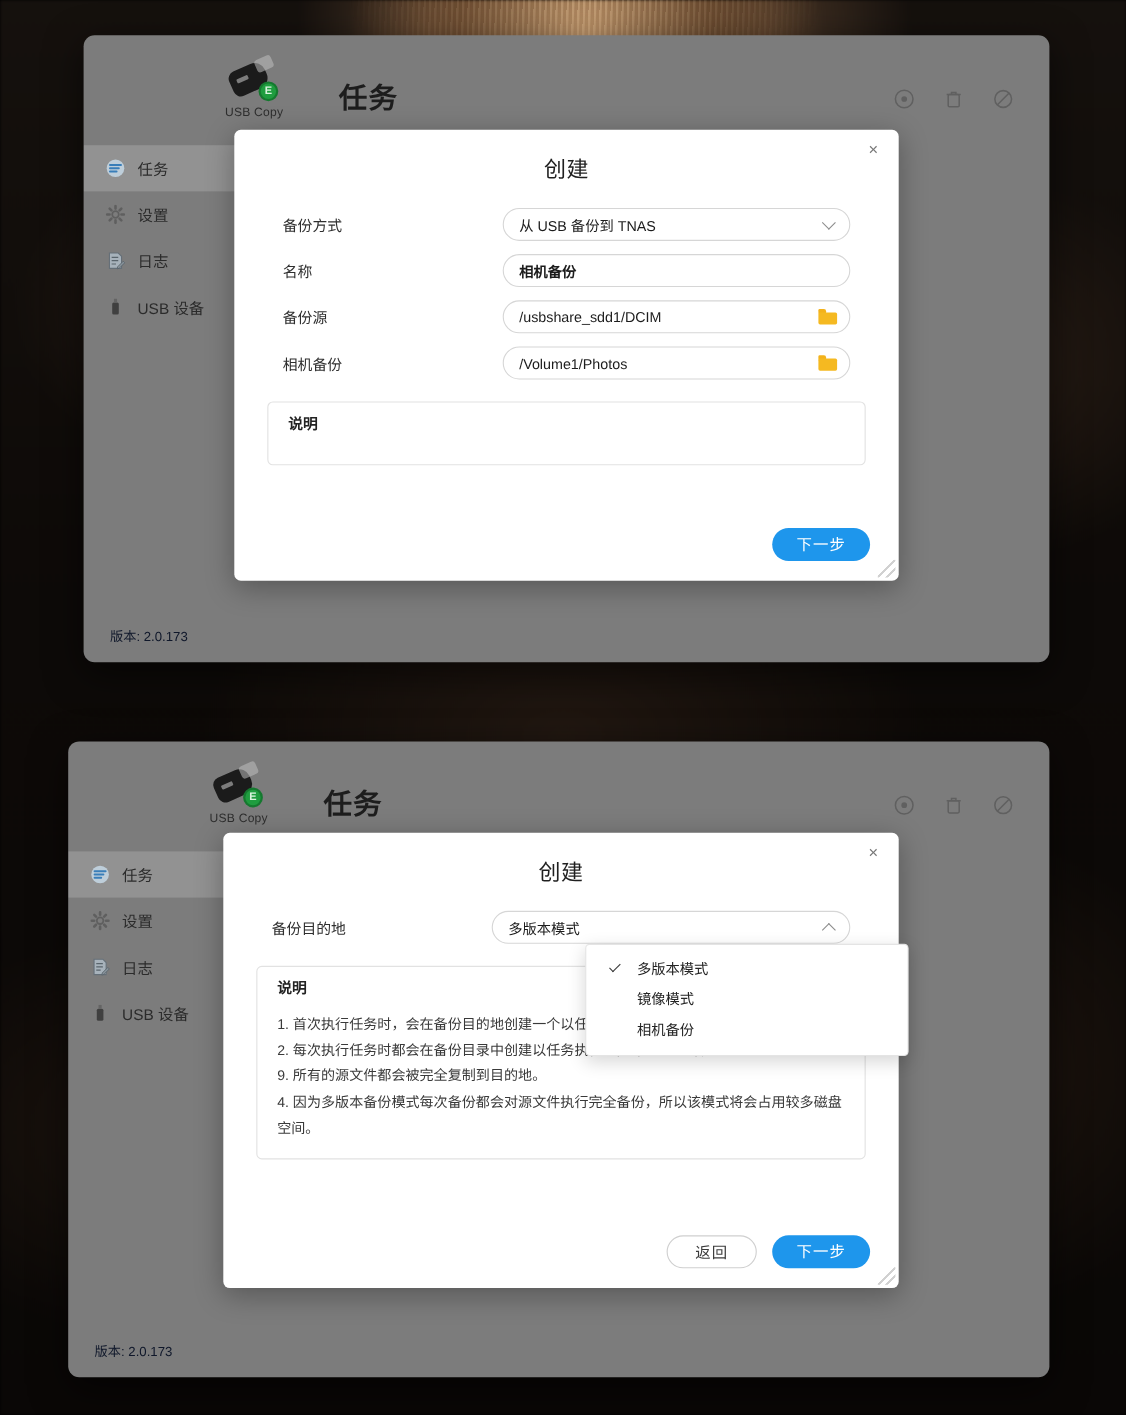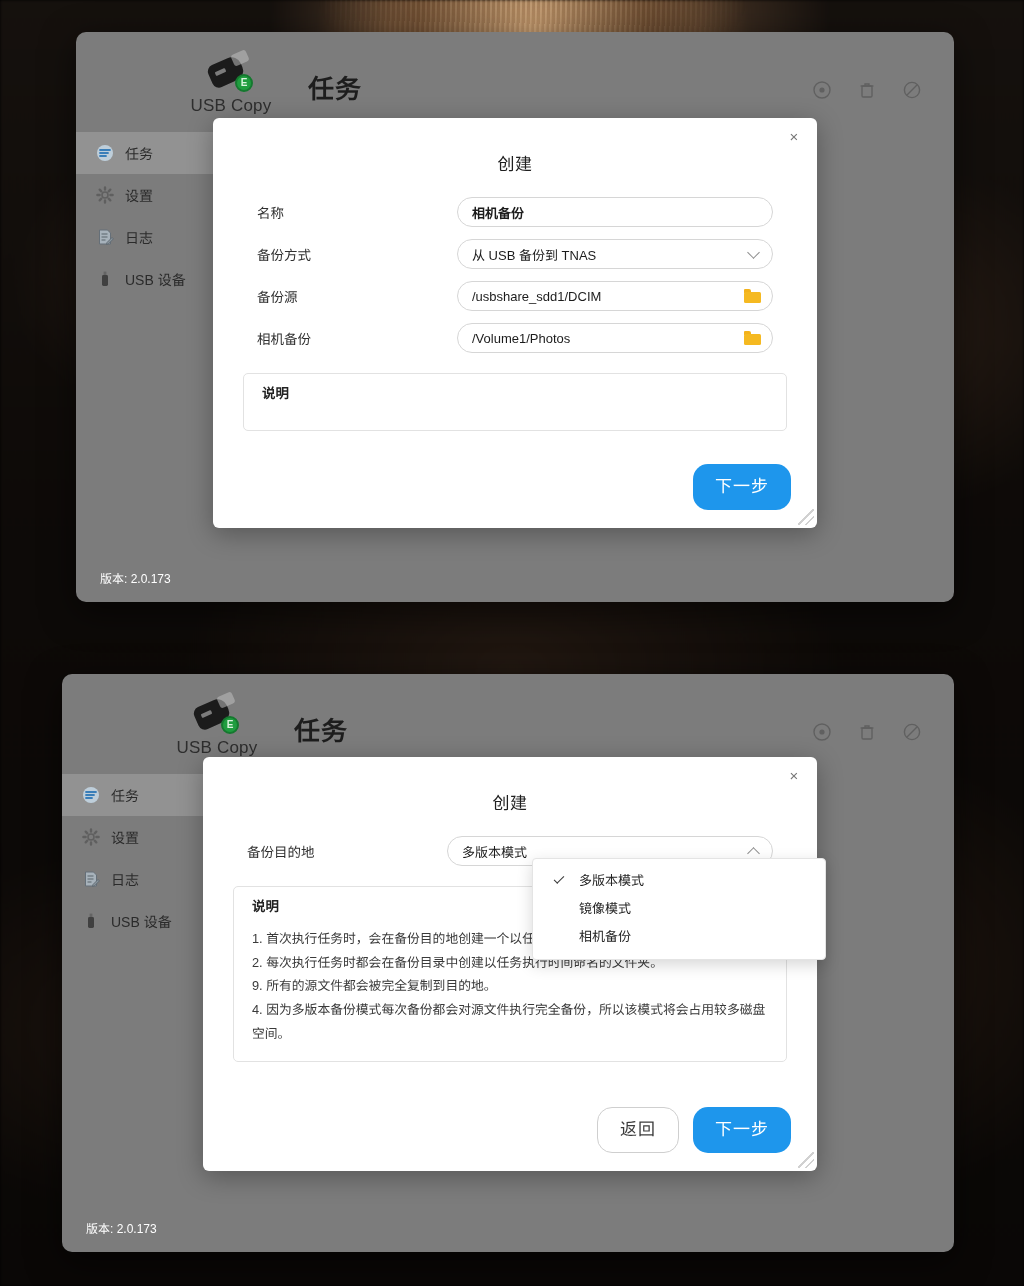"USB Copy" .app-logo-label { font-size: 17px -> 11px }
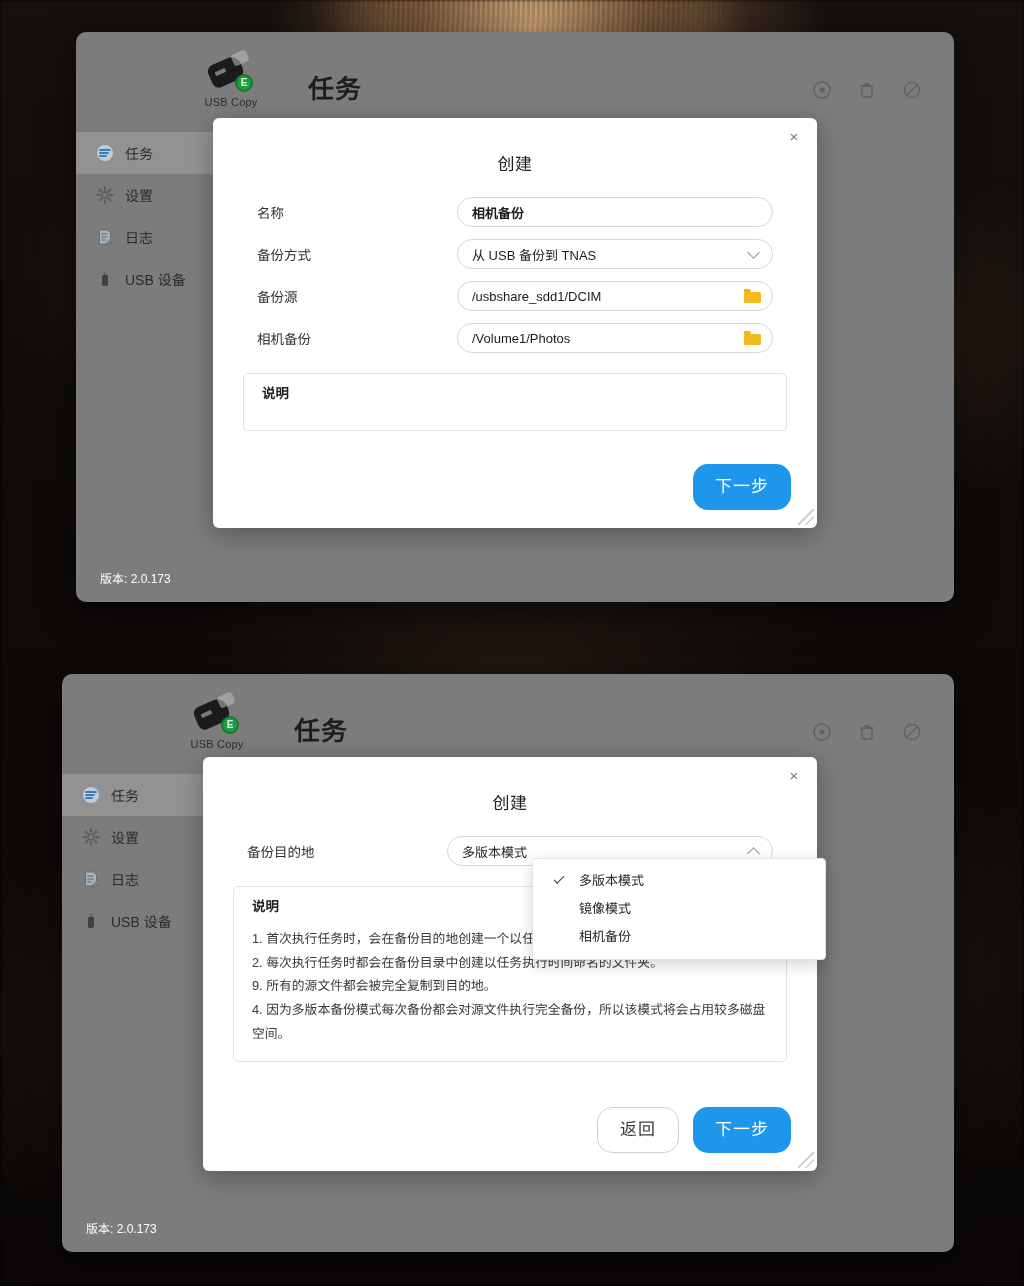"创建" .dialog-title { font-size: 17px -> 20px; padding-top: 32px -> 20px }
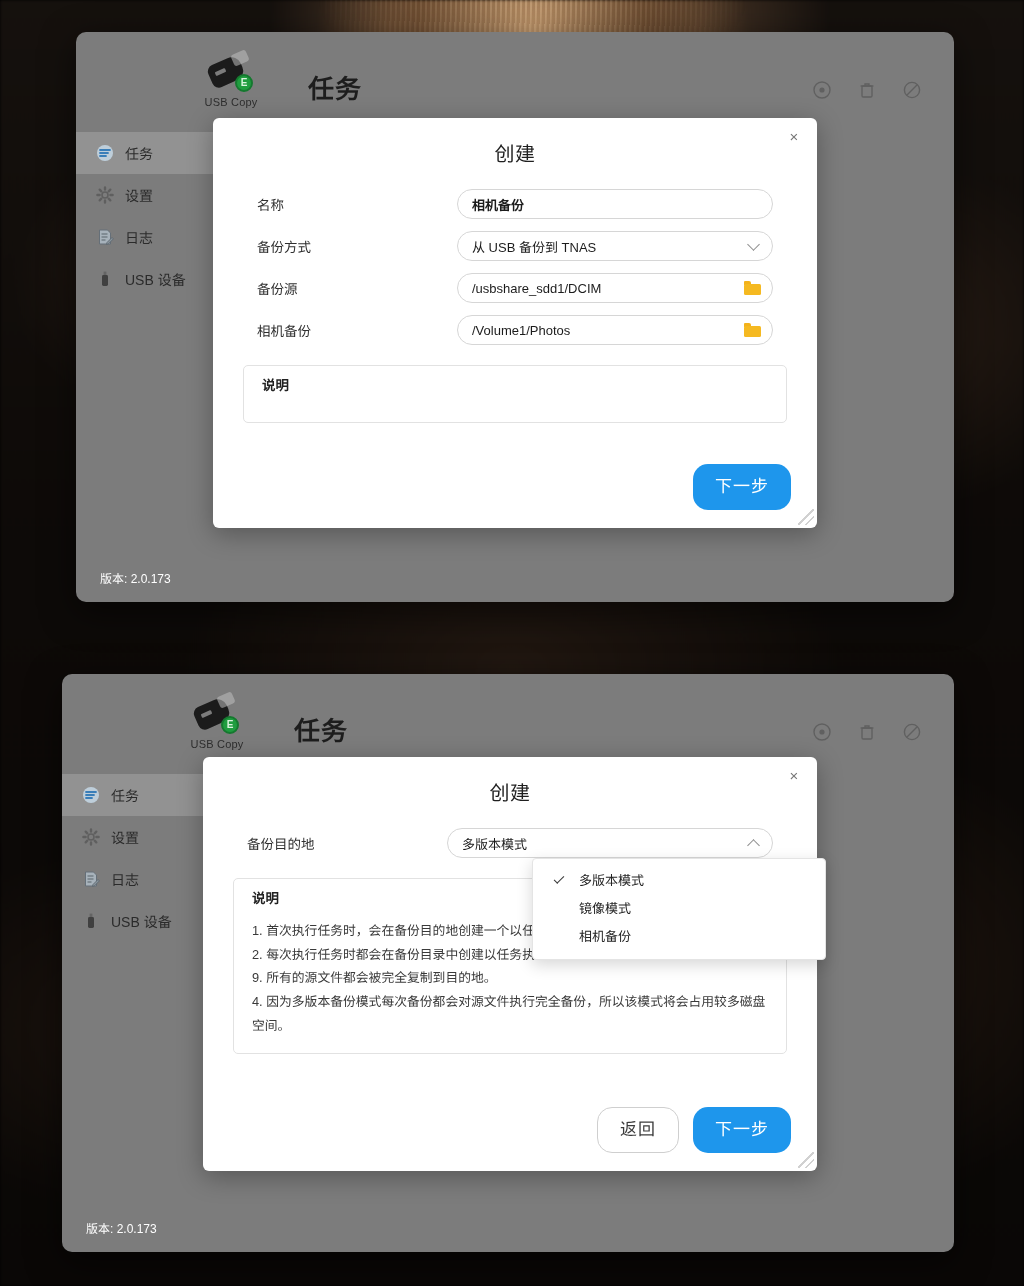"名称" div.form-row { order: before "备份方式" -> after "备份方式" }
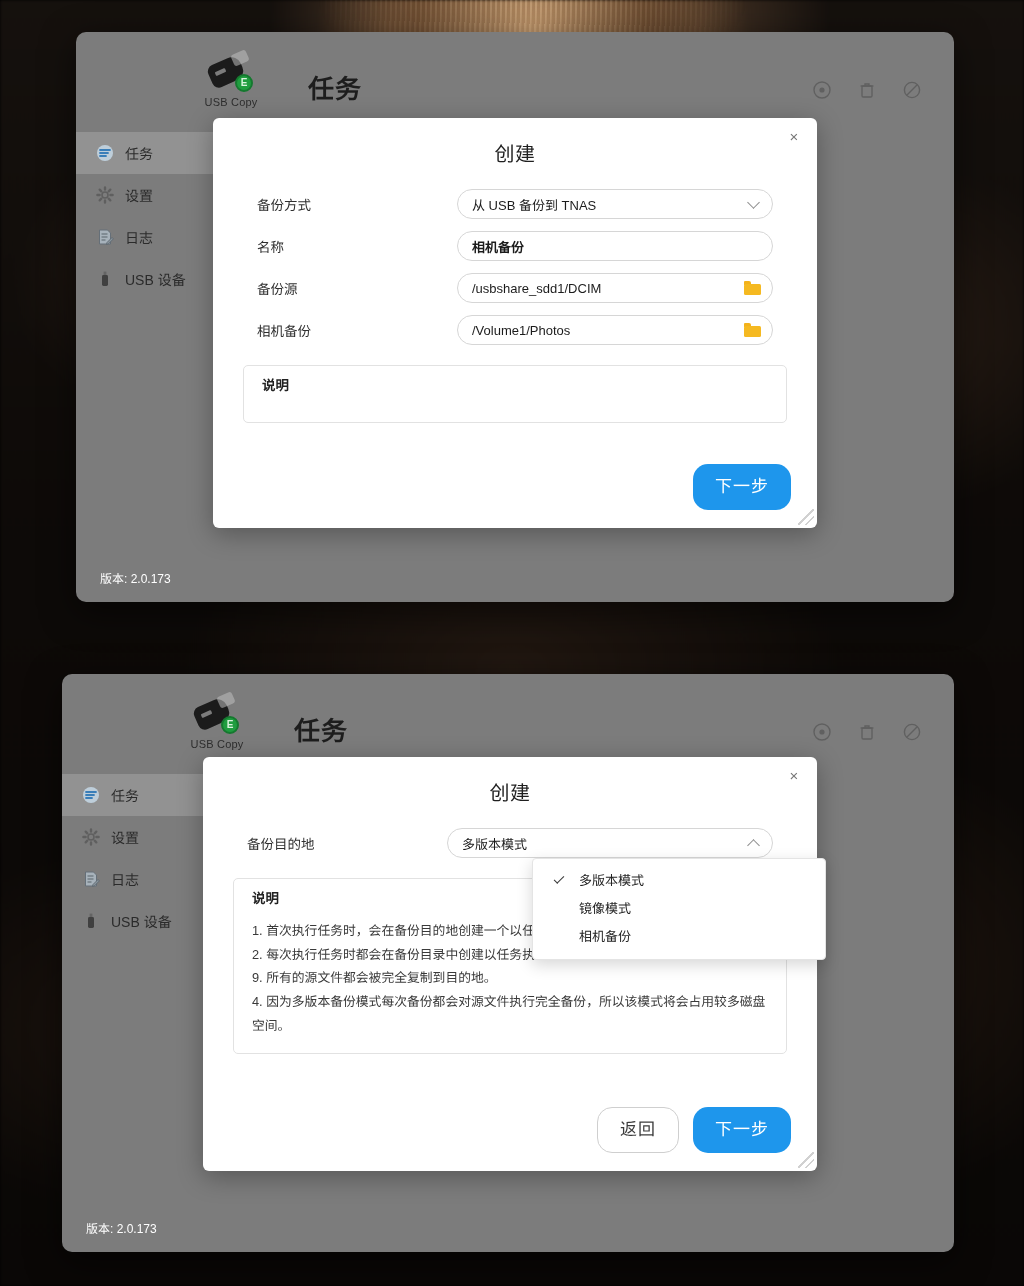"下一步" .btn { font-size: 17px -> 14px; height: 46px -> 30px; text-align: left -> center }
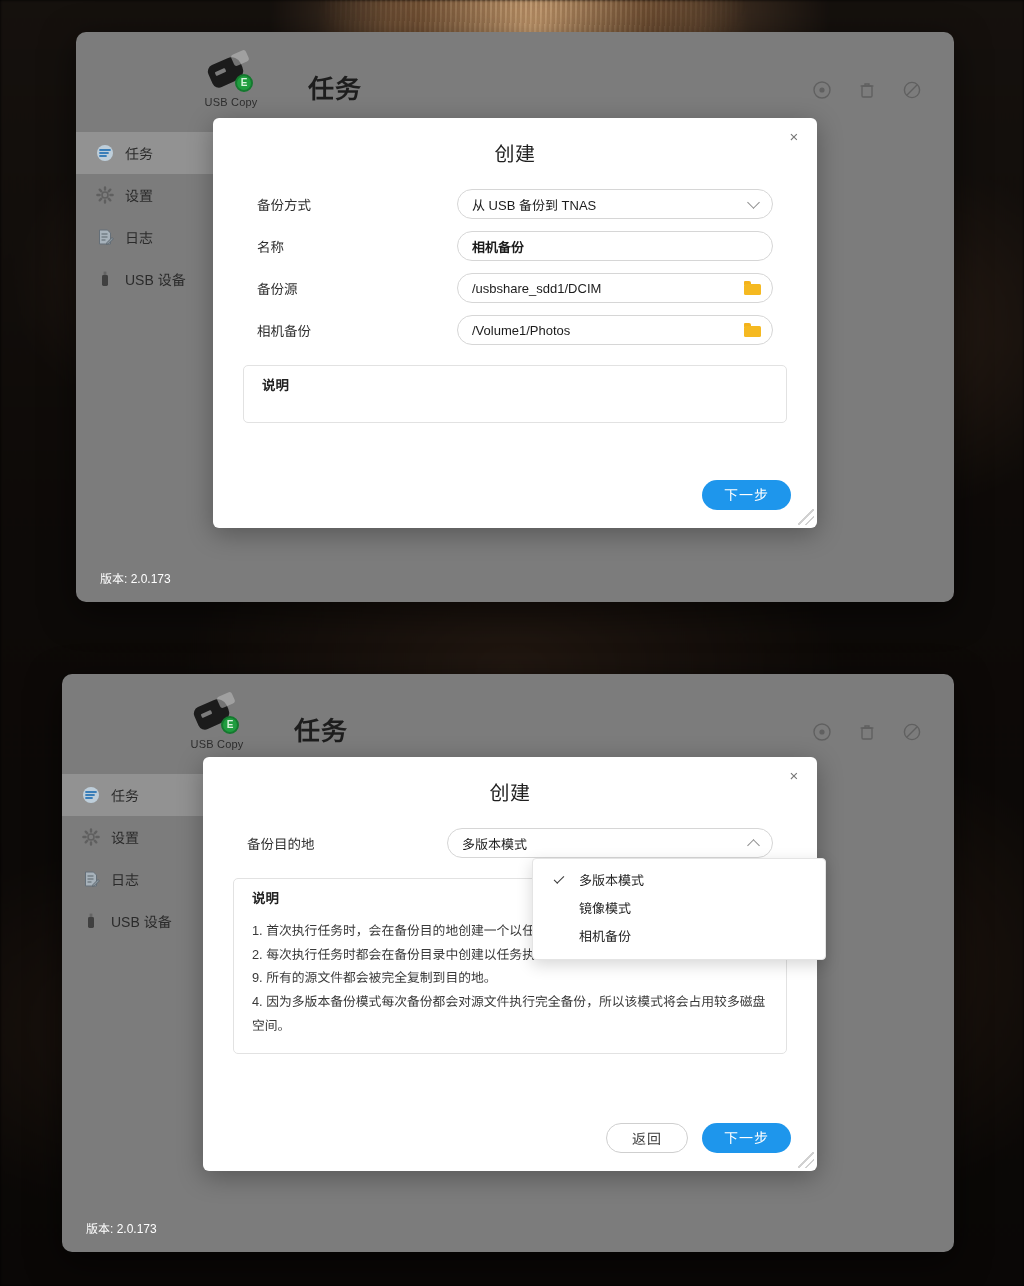"版本: 2.0.173" .version-label { color: #ffffff -> #0f172a }
